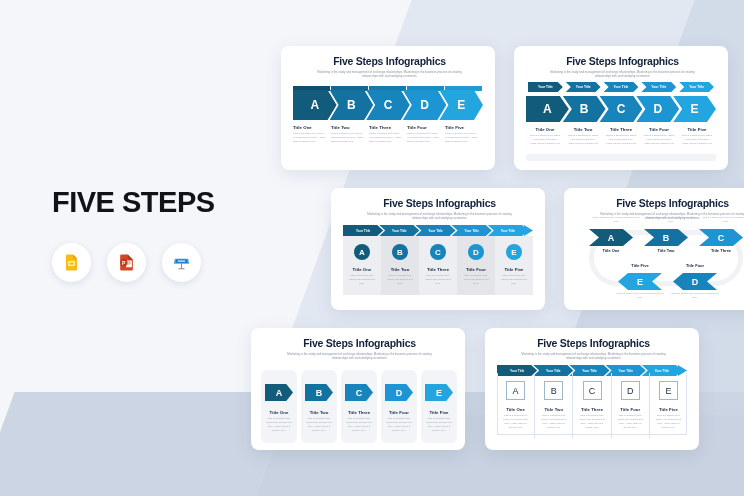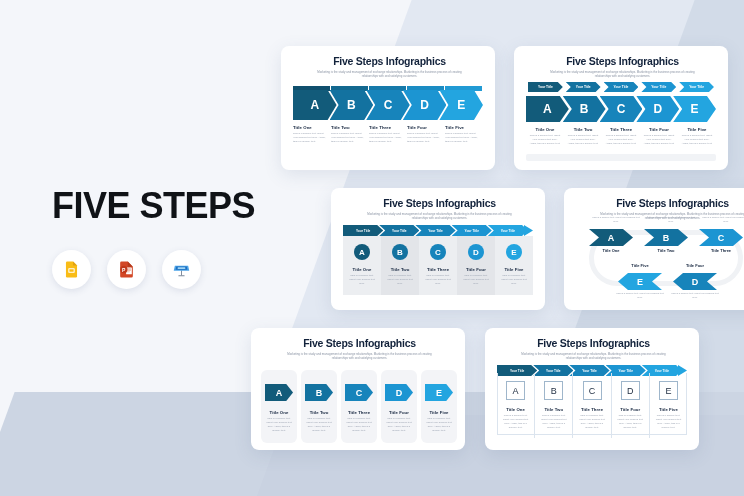"FIVE STEPS" .hero-title { font-size: 36px -> 29px }
